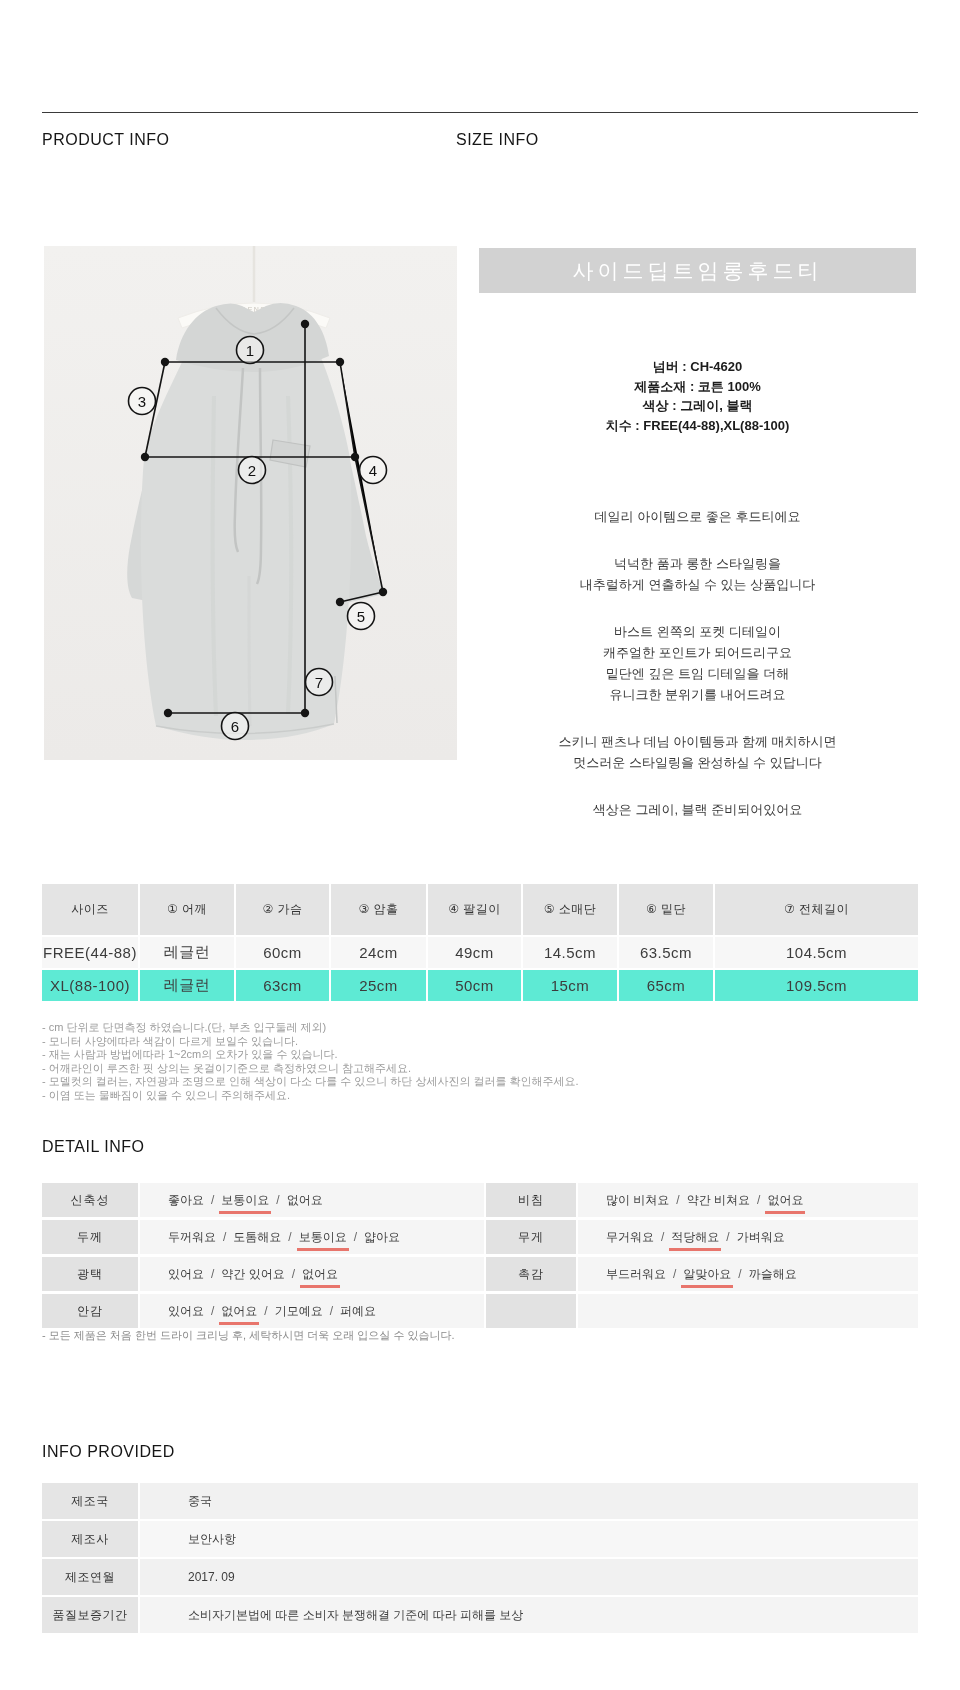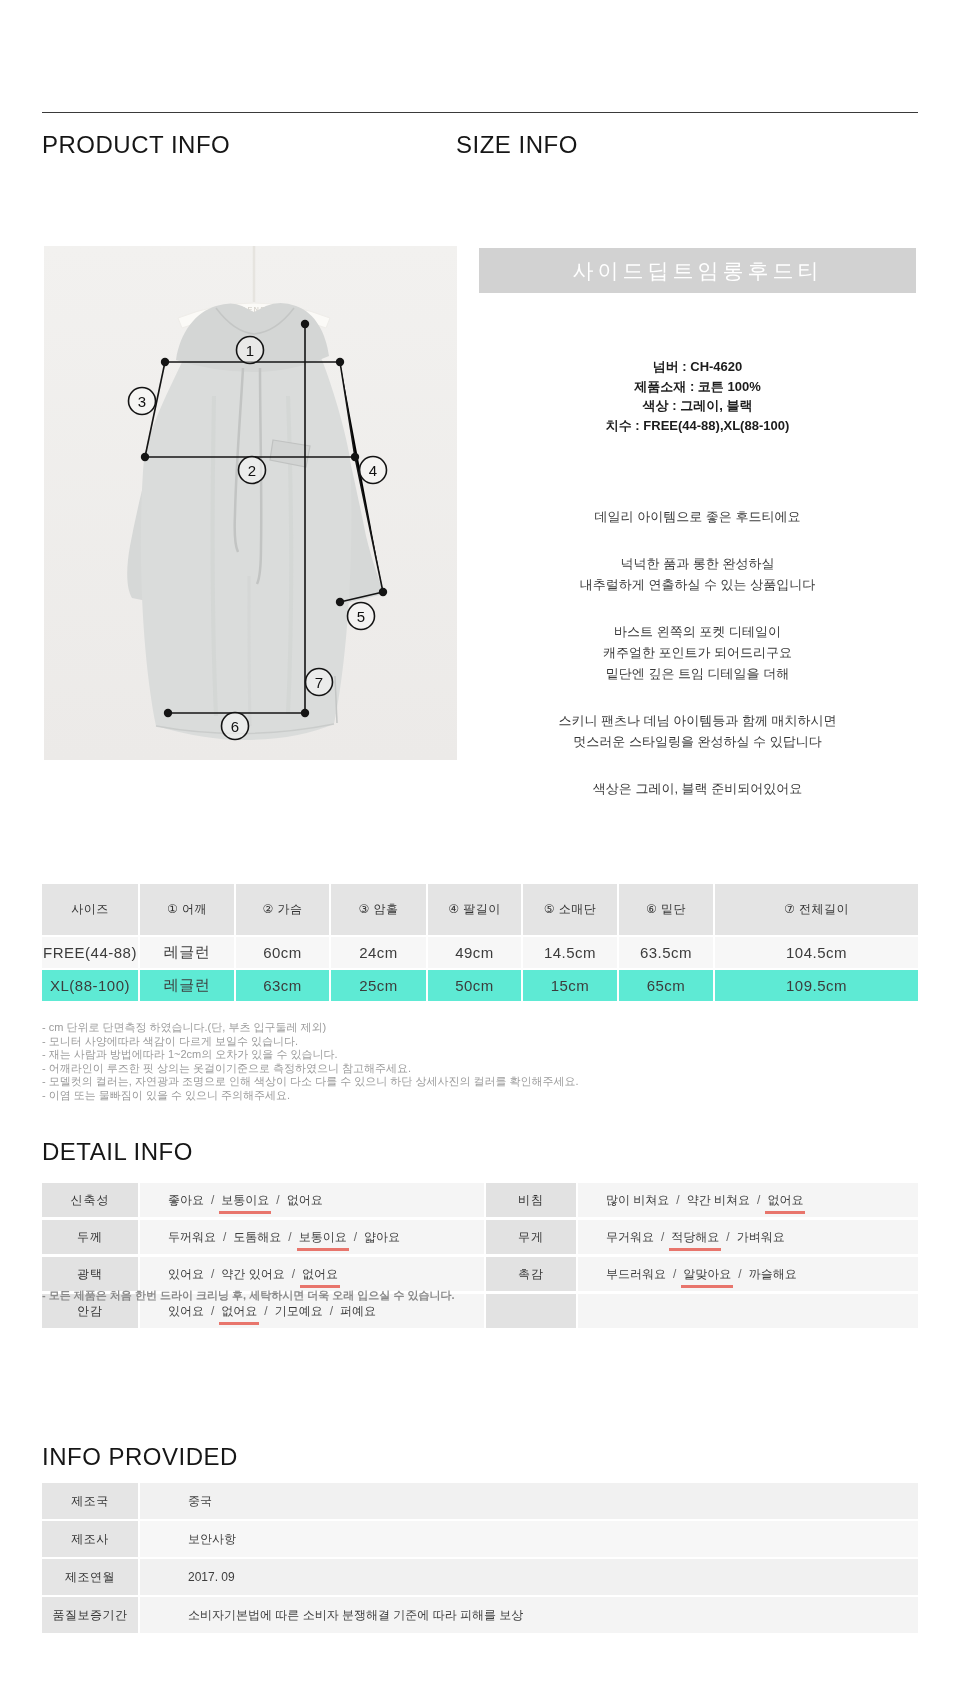"PRODUCT INFO" .h { font-size: 24px -> 16px }
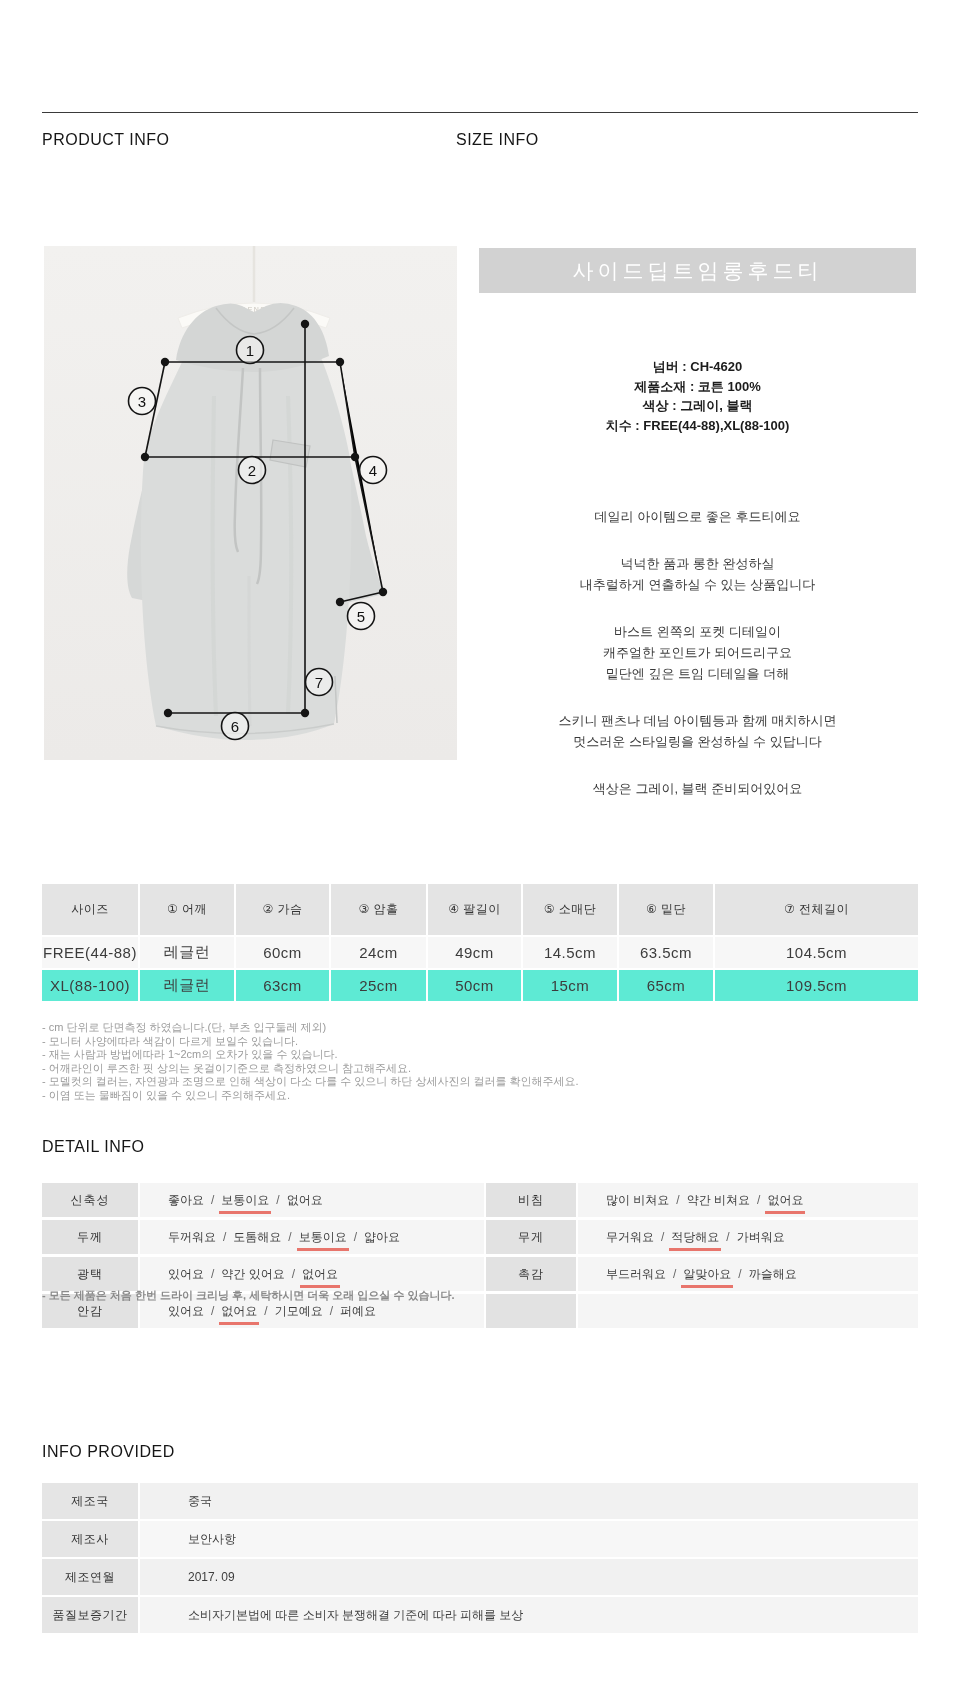"넉넉한 품과 롱한 완성하실" span.line { text: 완성하실 -> 스타일링을 }
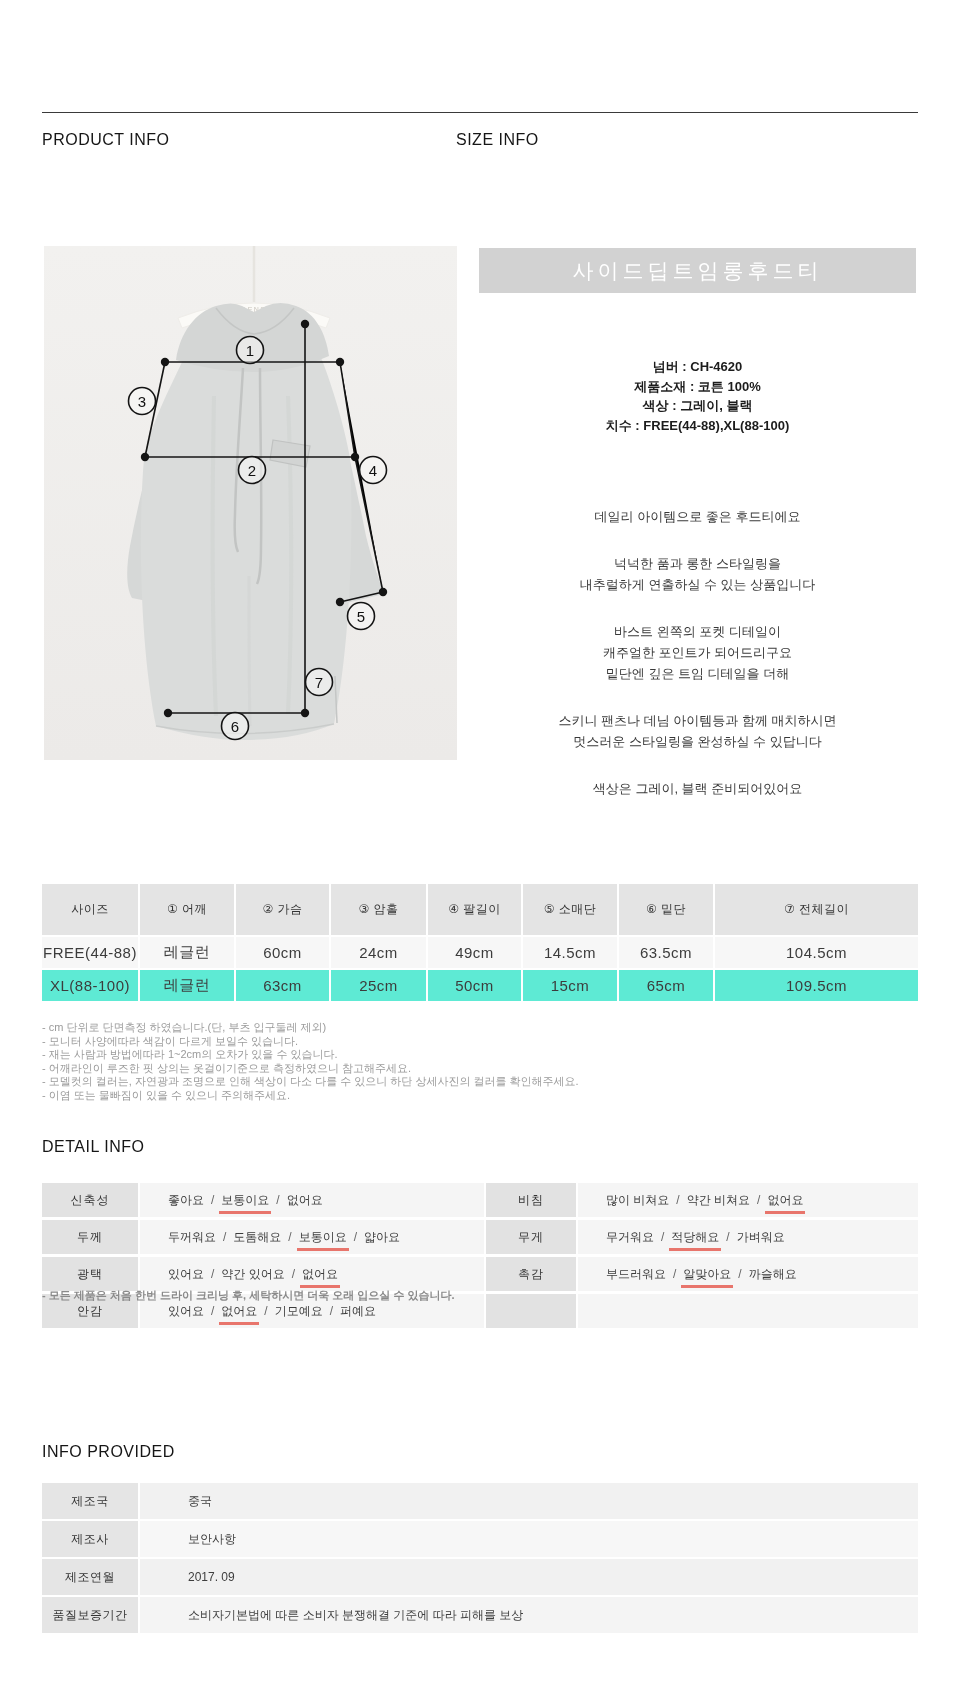"유니크한 분위기를 내어드려요" span.line { html: none -> <span>유니크한 분위기를 내어드려요</span> }
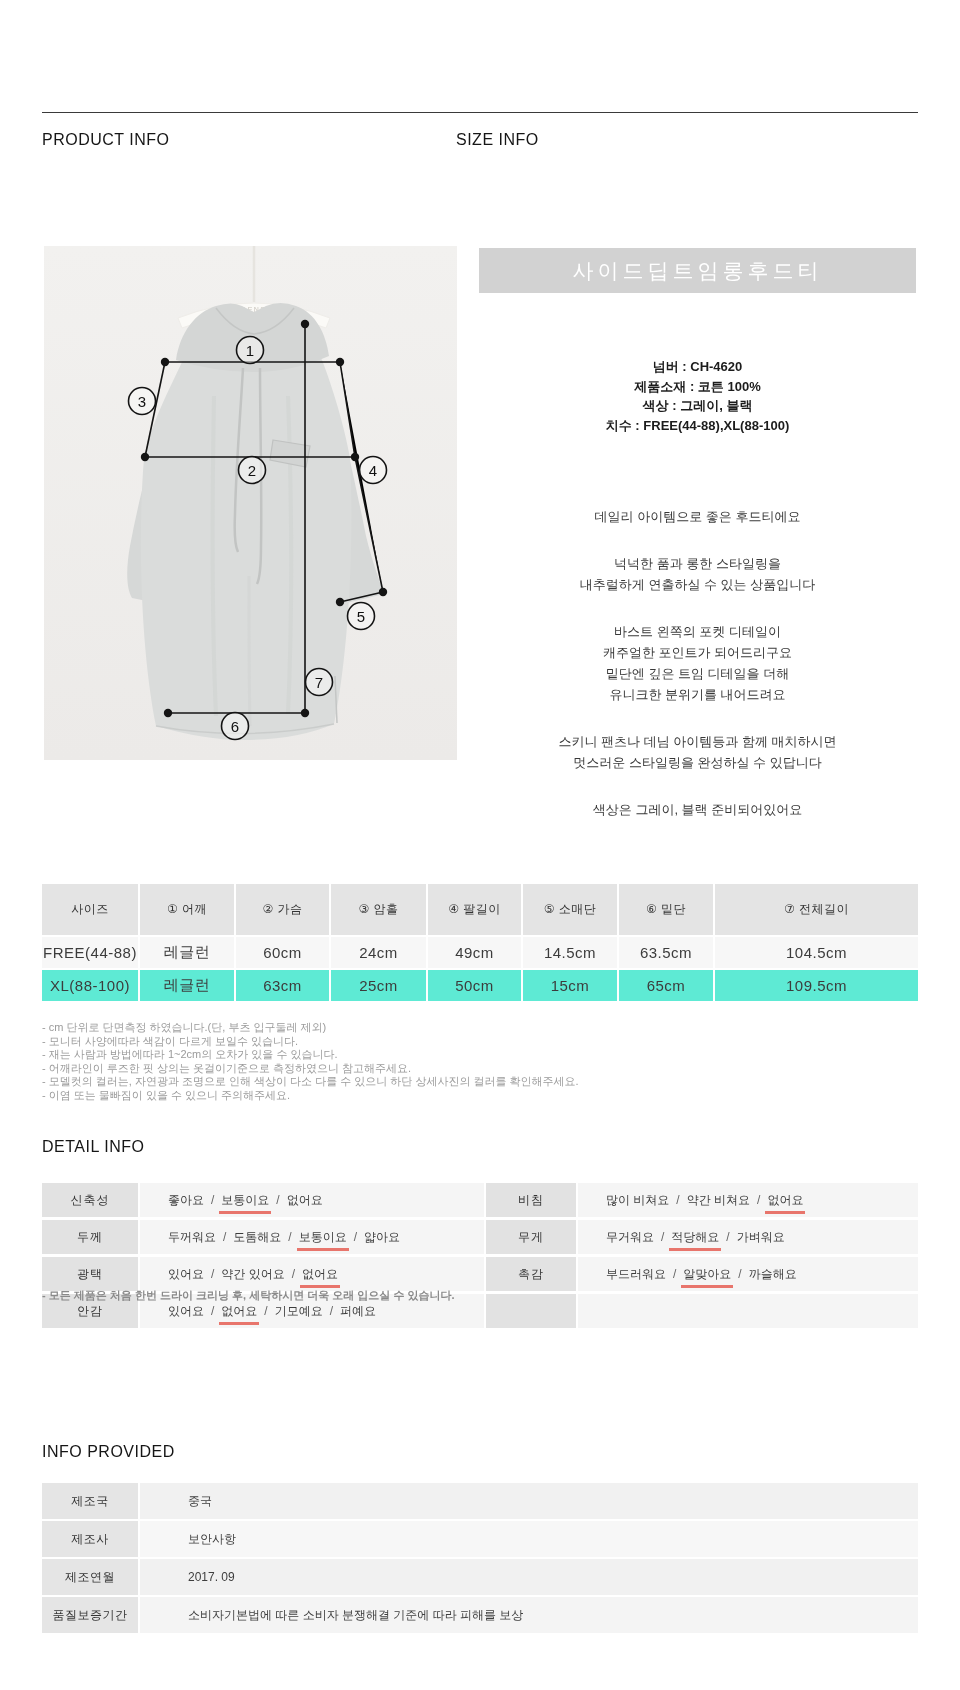"- 모든 제품은 처음 한번" .care-note { font-weight: bold -> none; top: 1288px -> 1328px }
